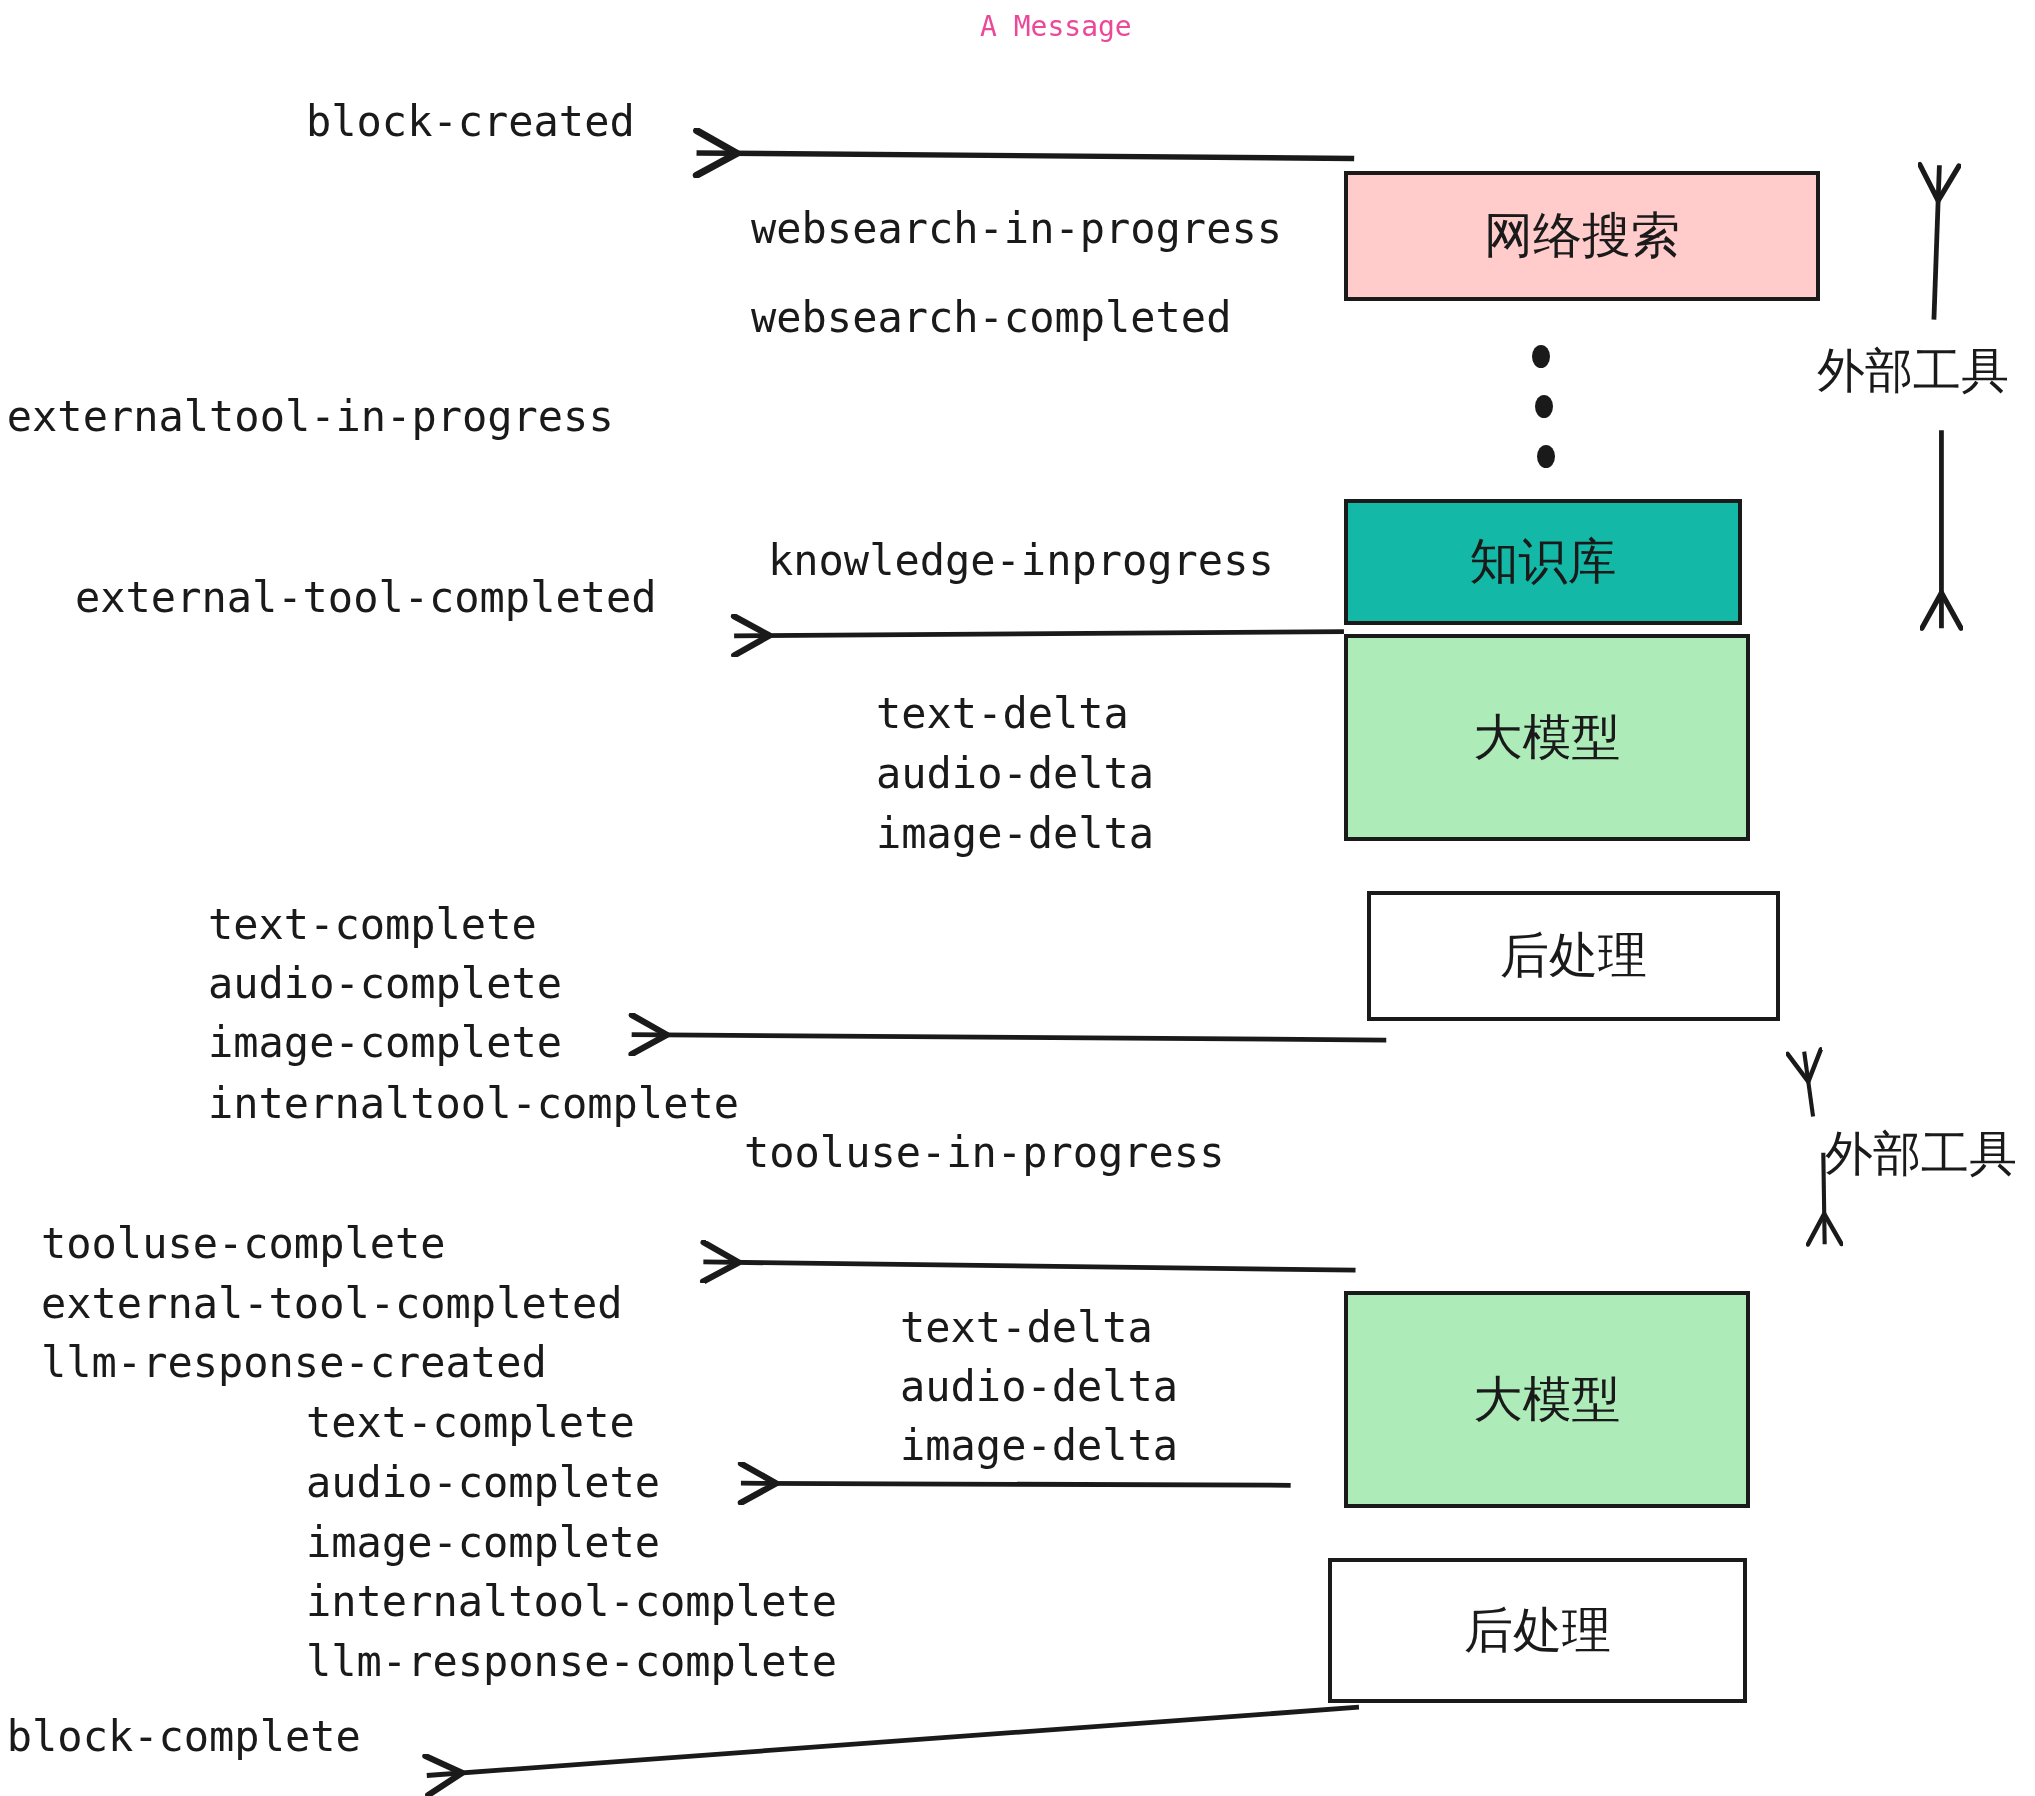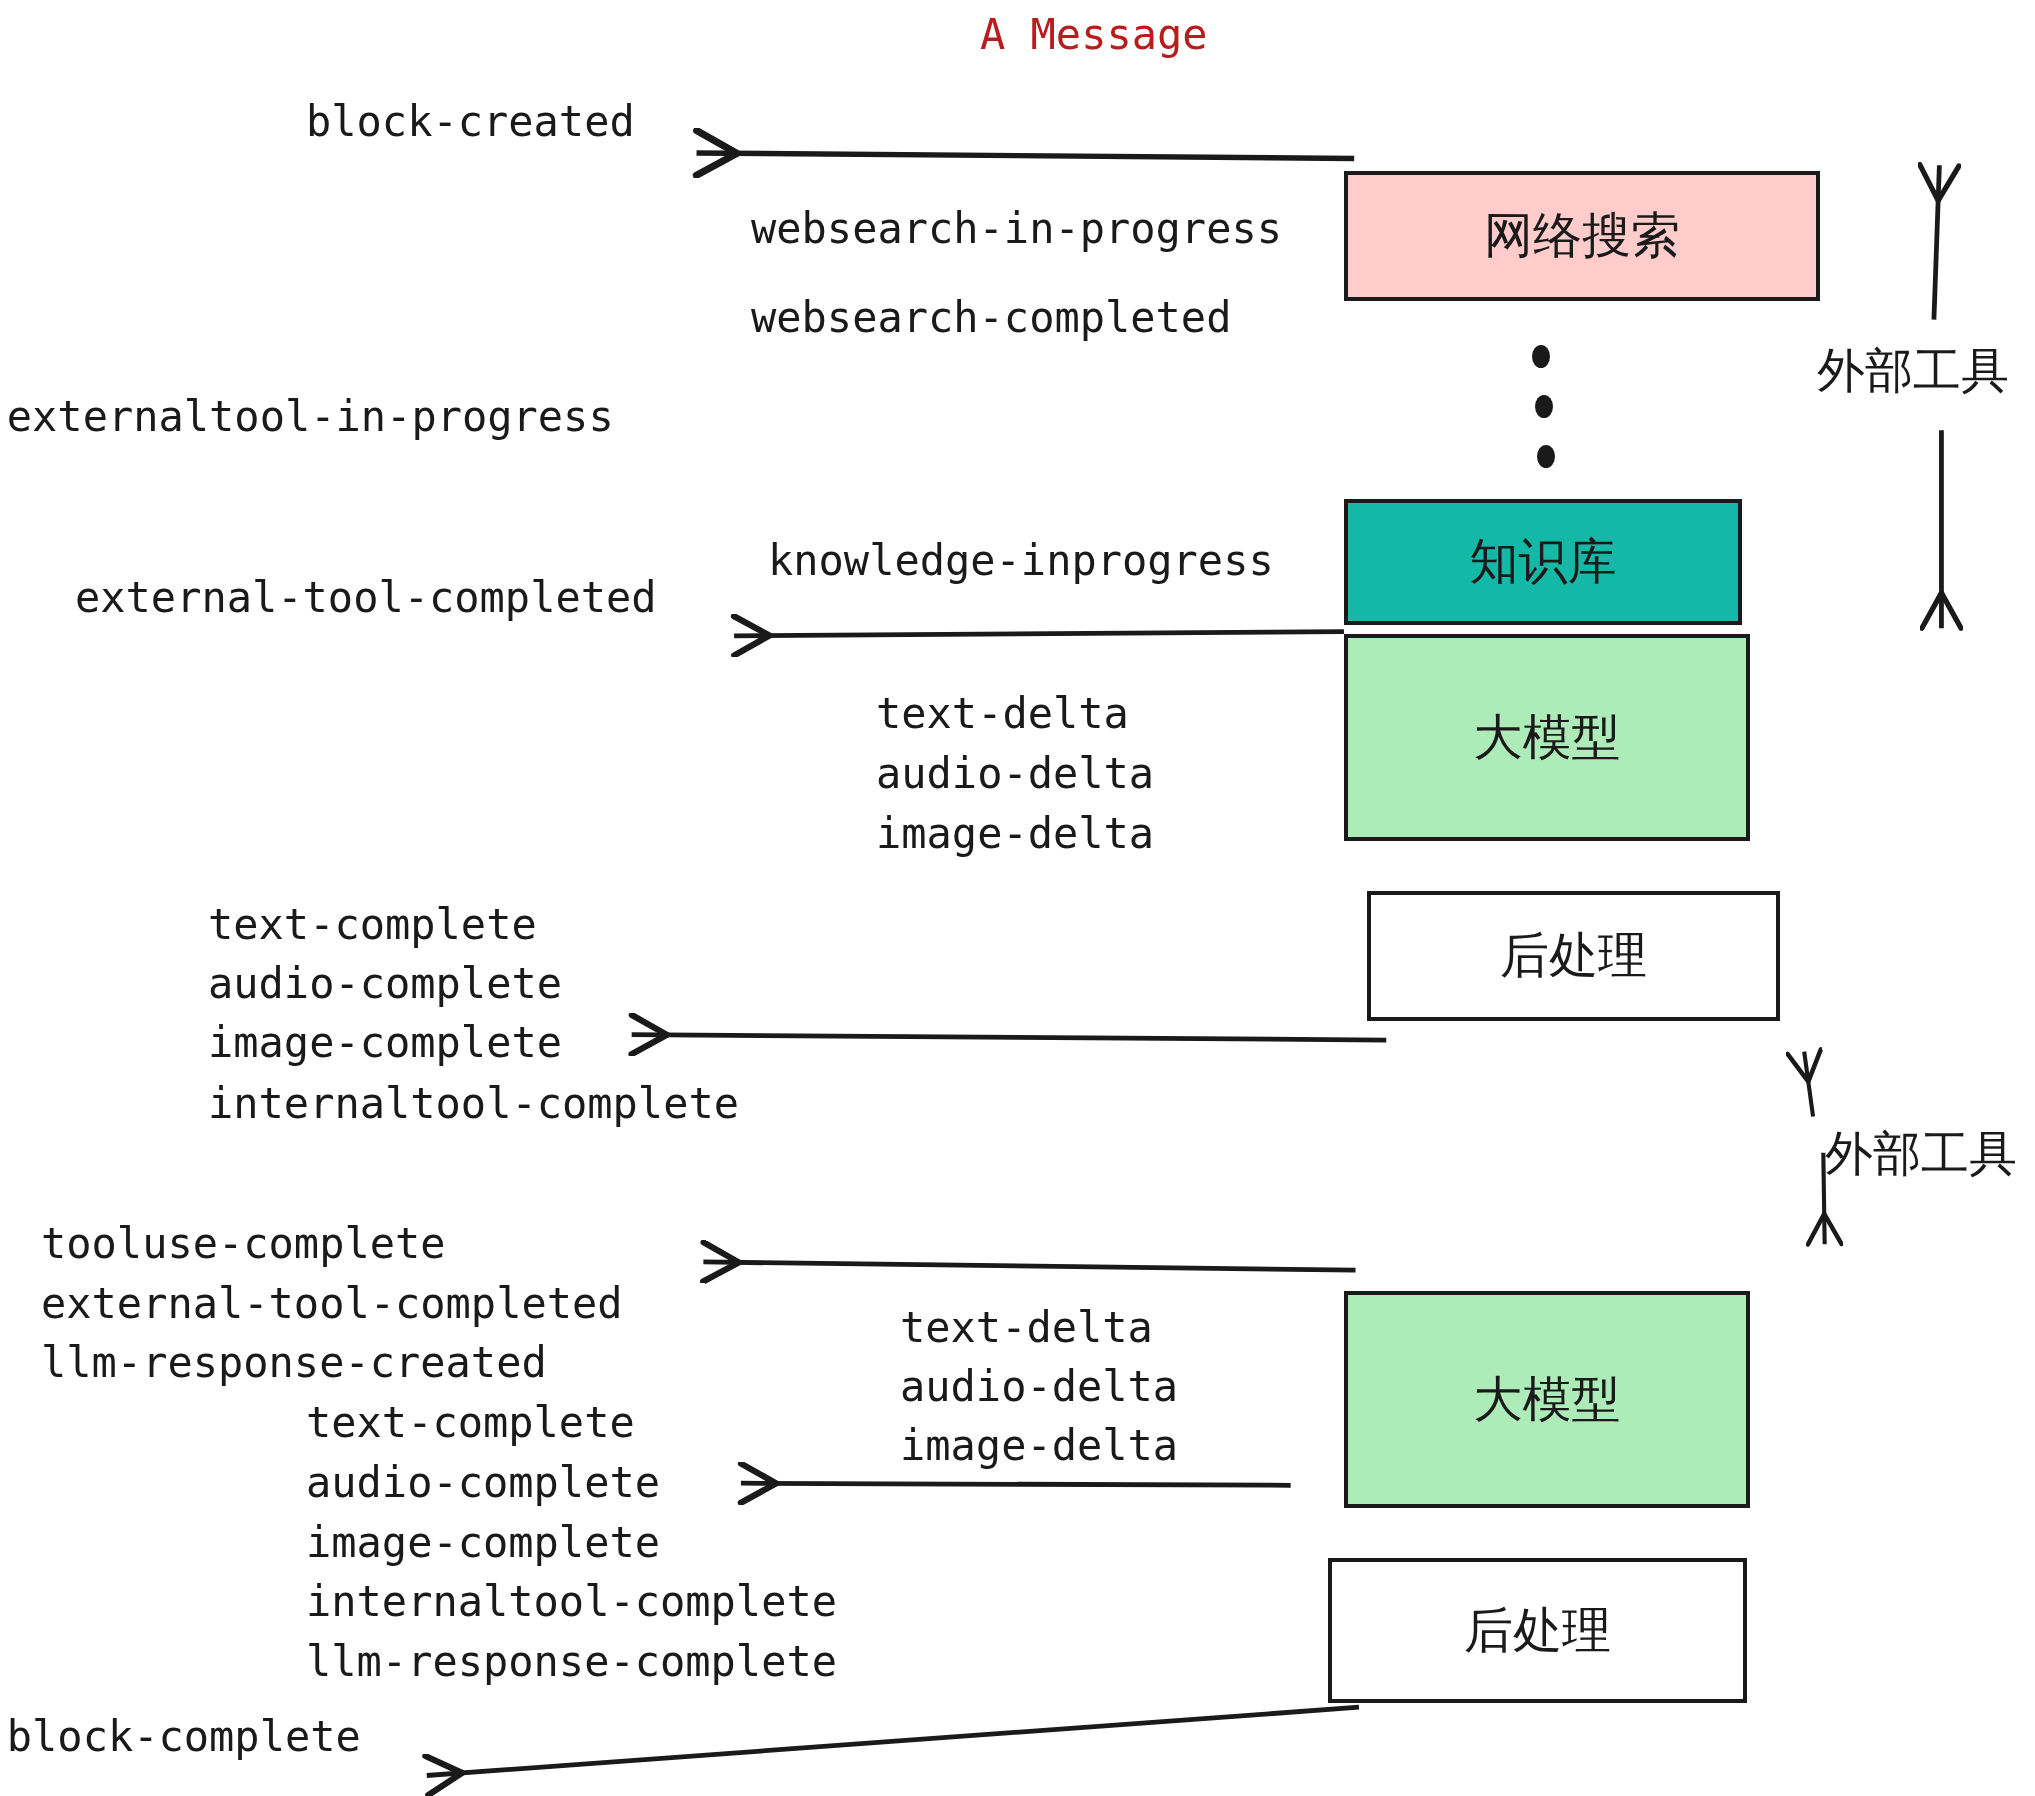"A Message" .title { color: #b91c1c -> #ec4899; font-size: 42px -> 28px }
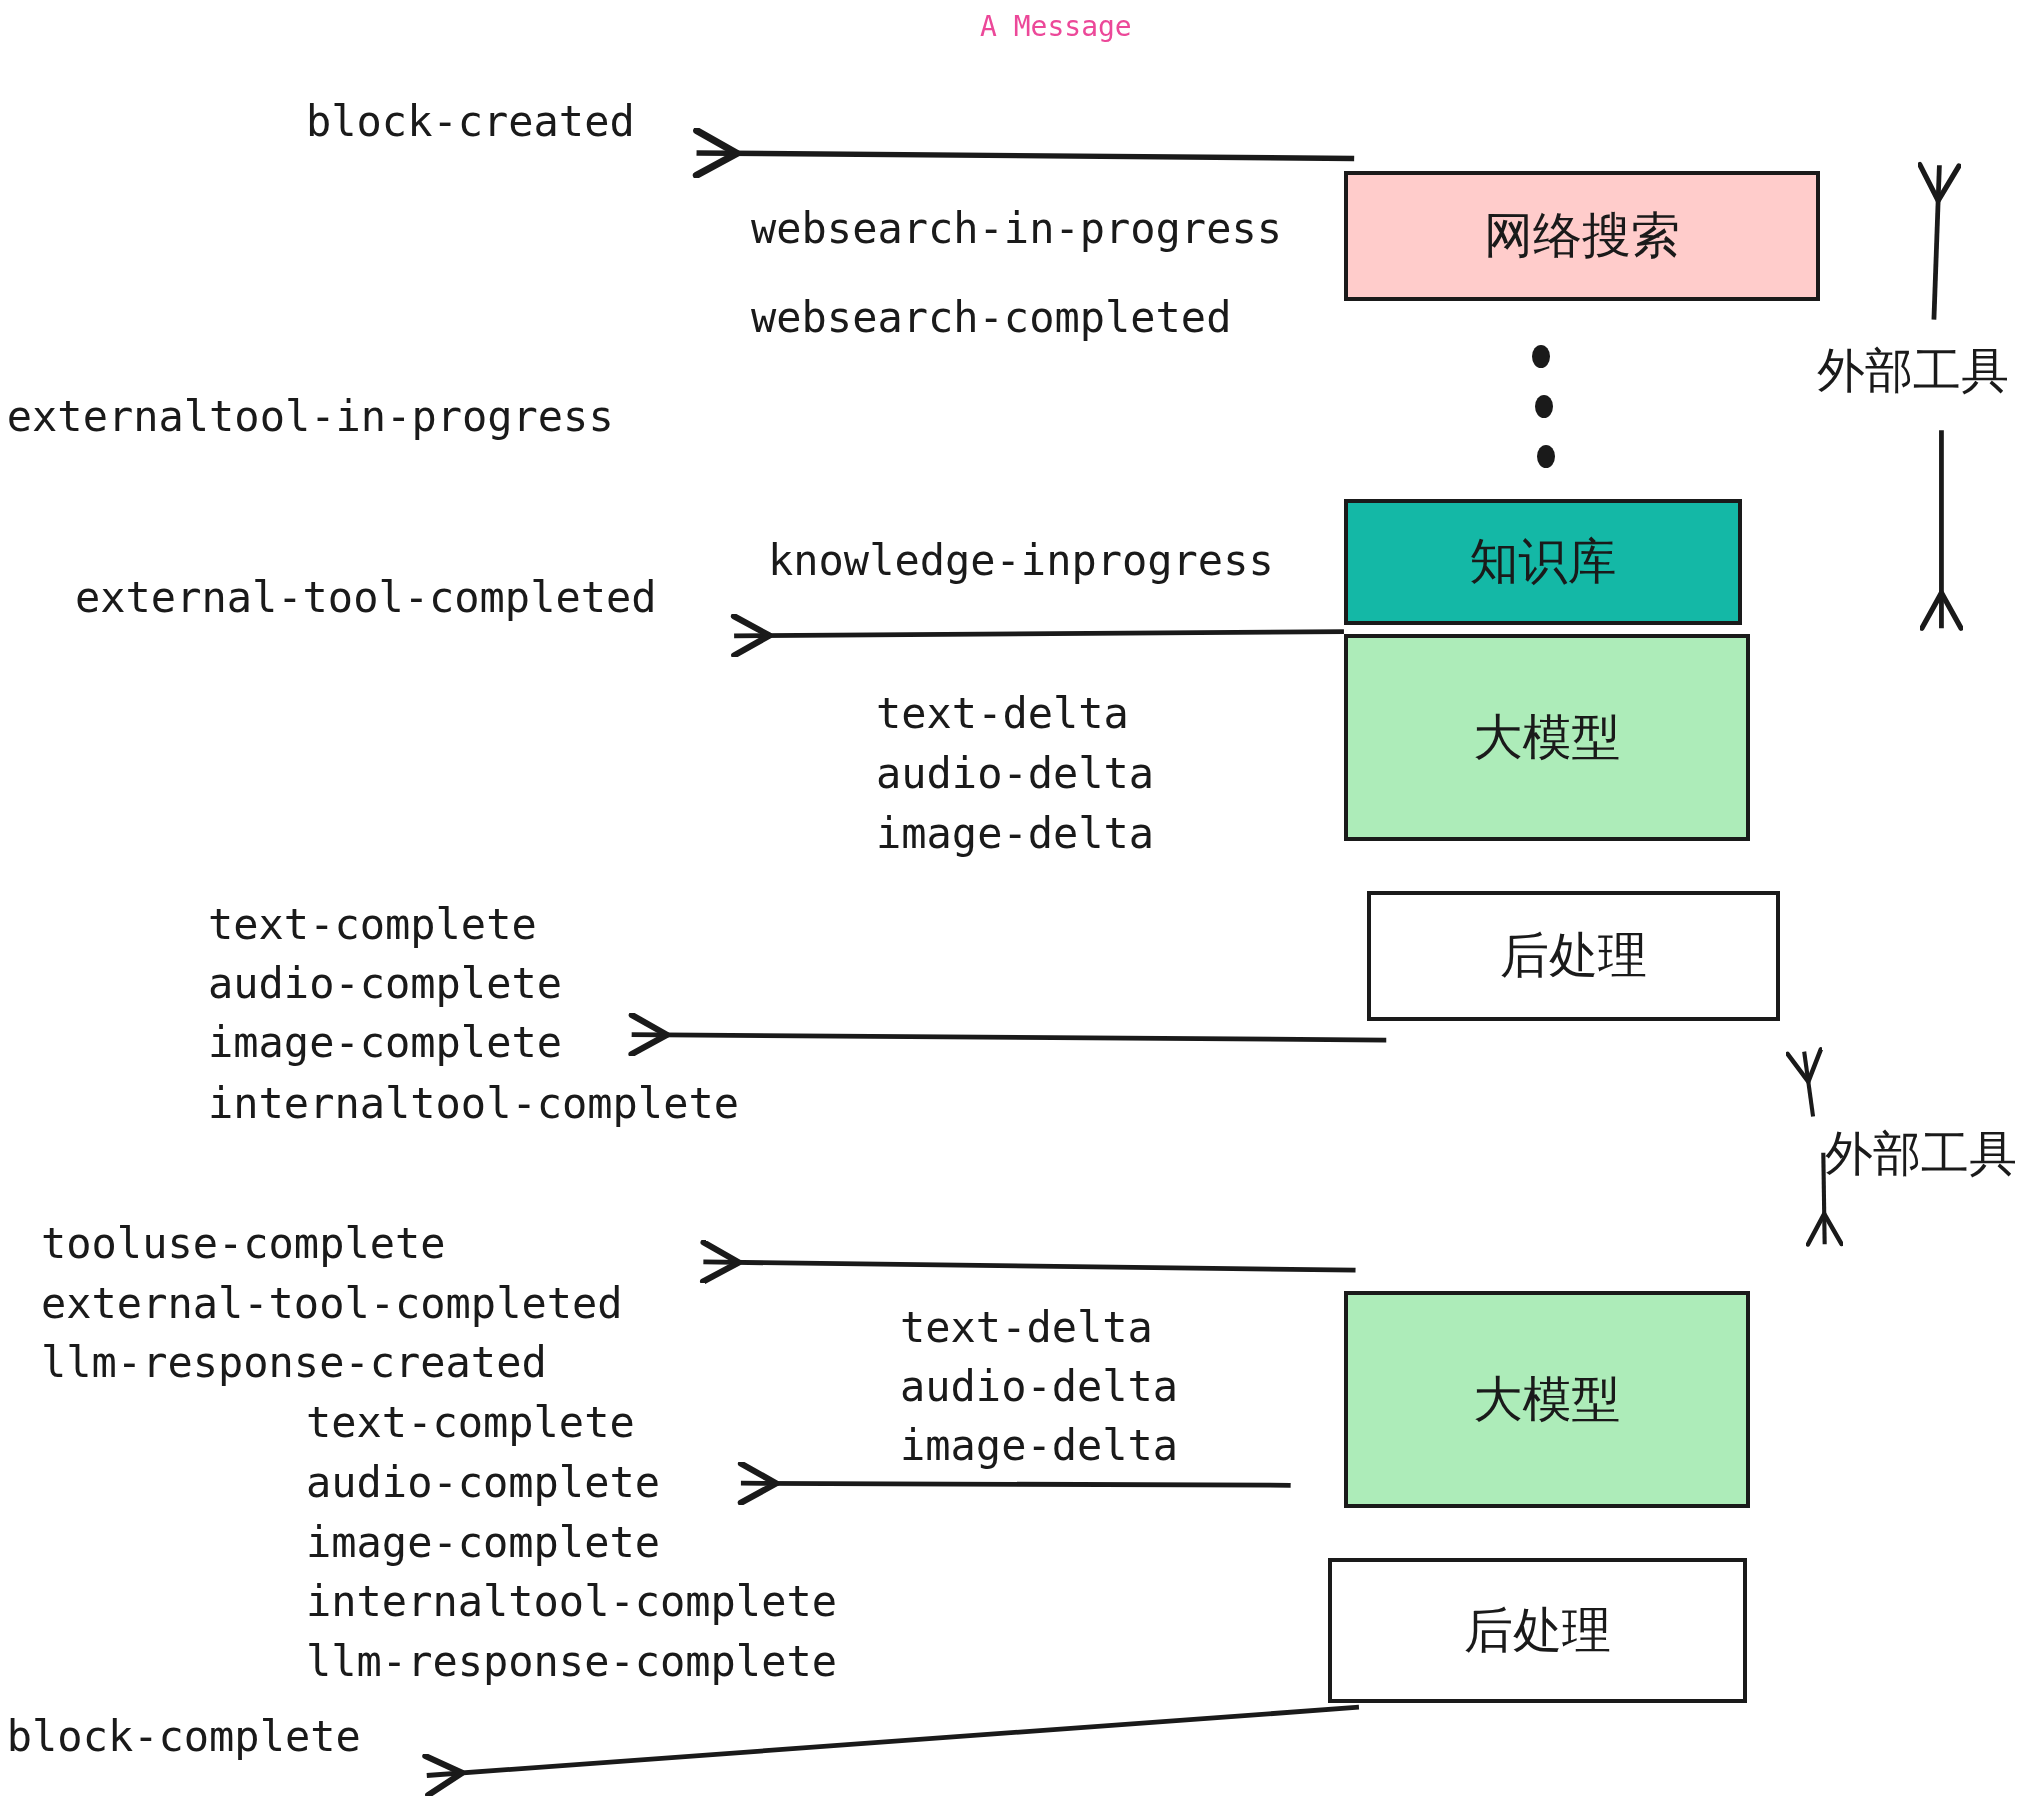"tooluse-in-progress" div.evt { html: none -> <div>tooluse-in-progress</div> }
